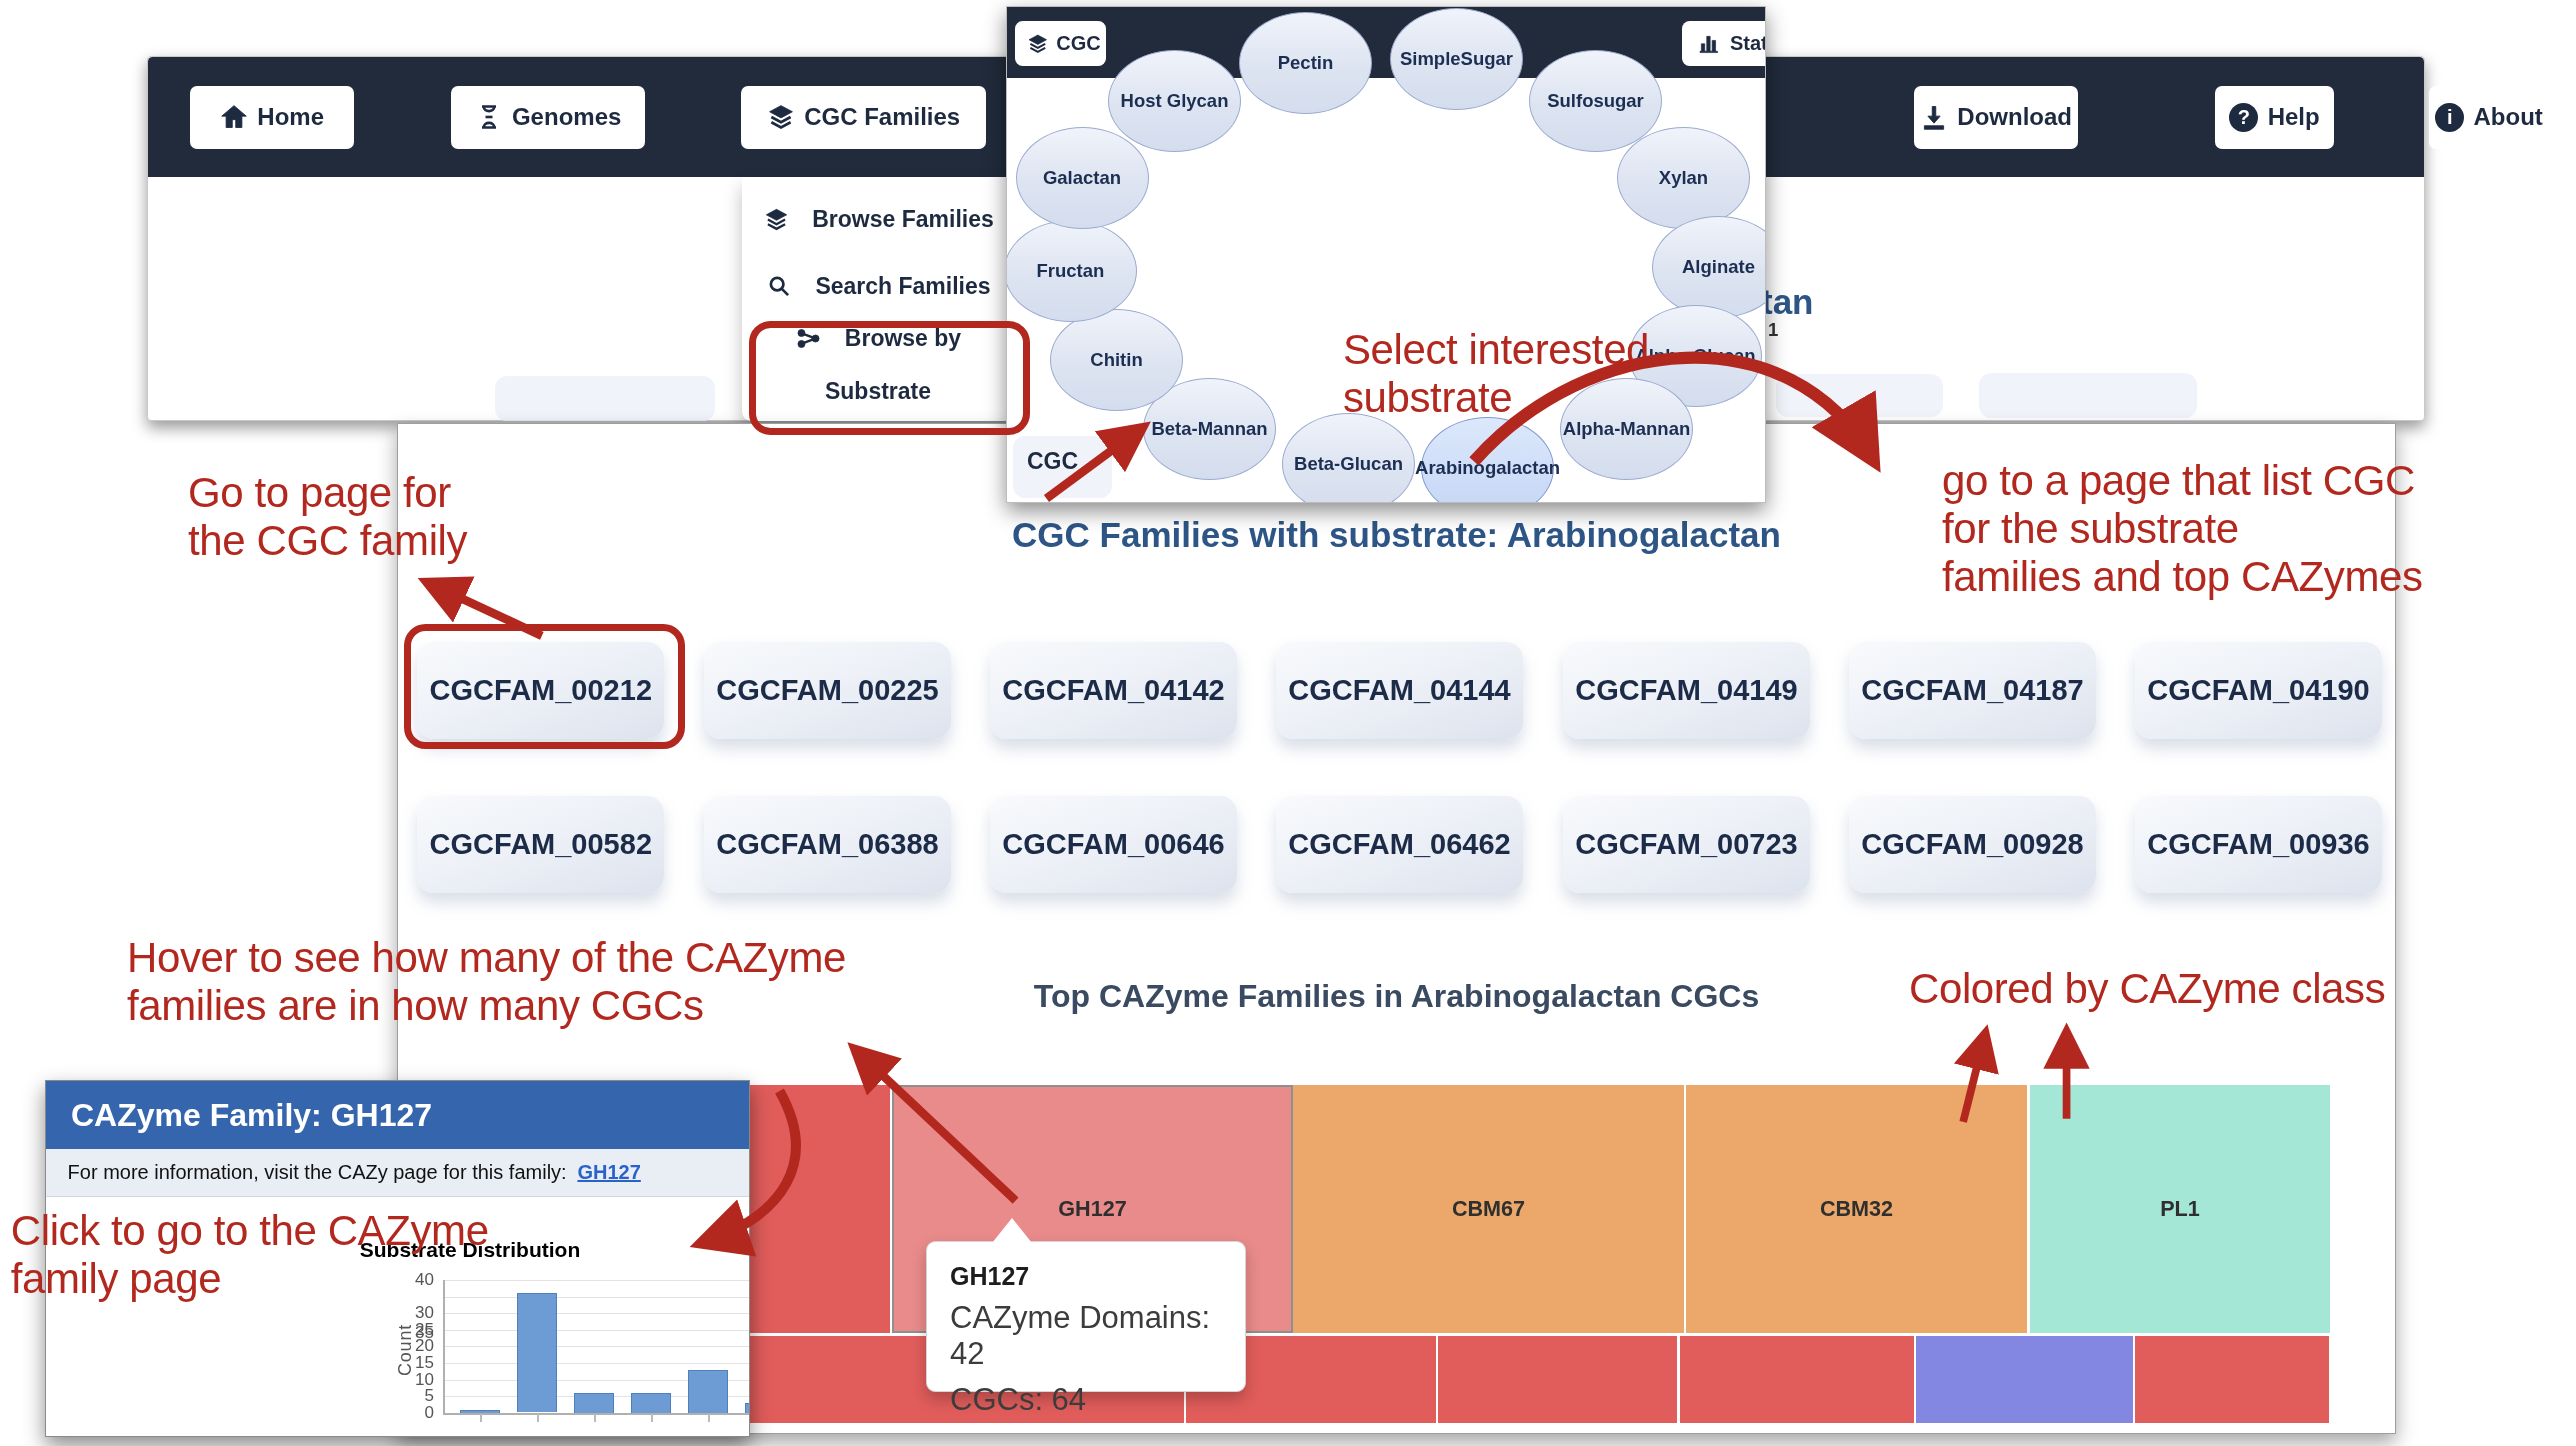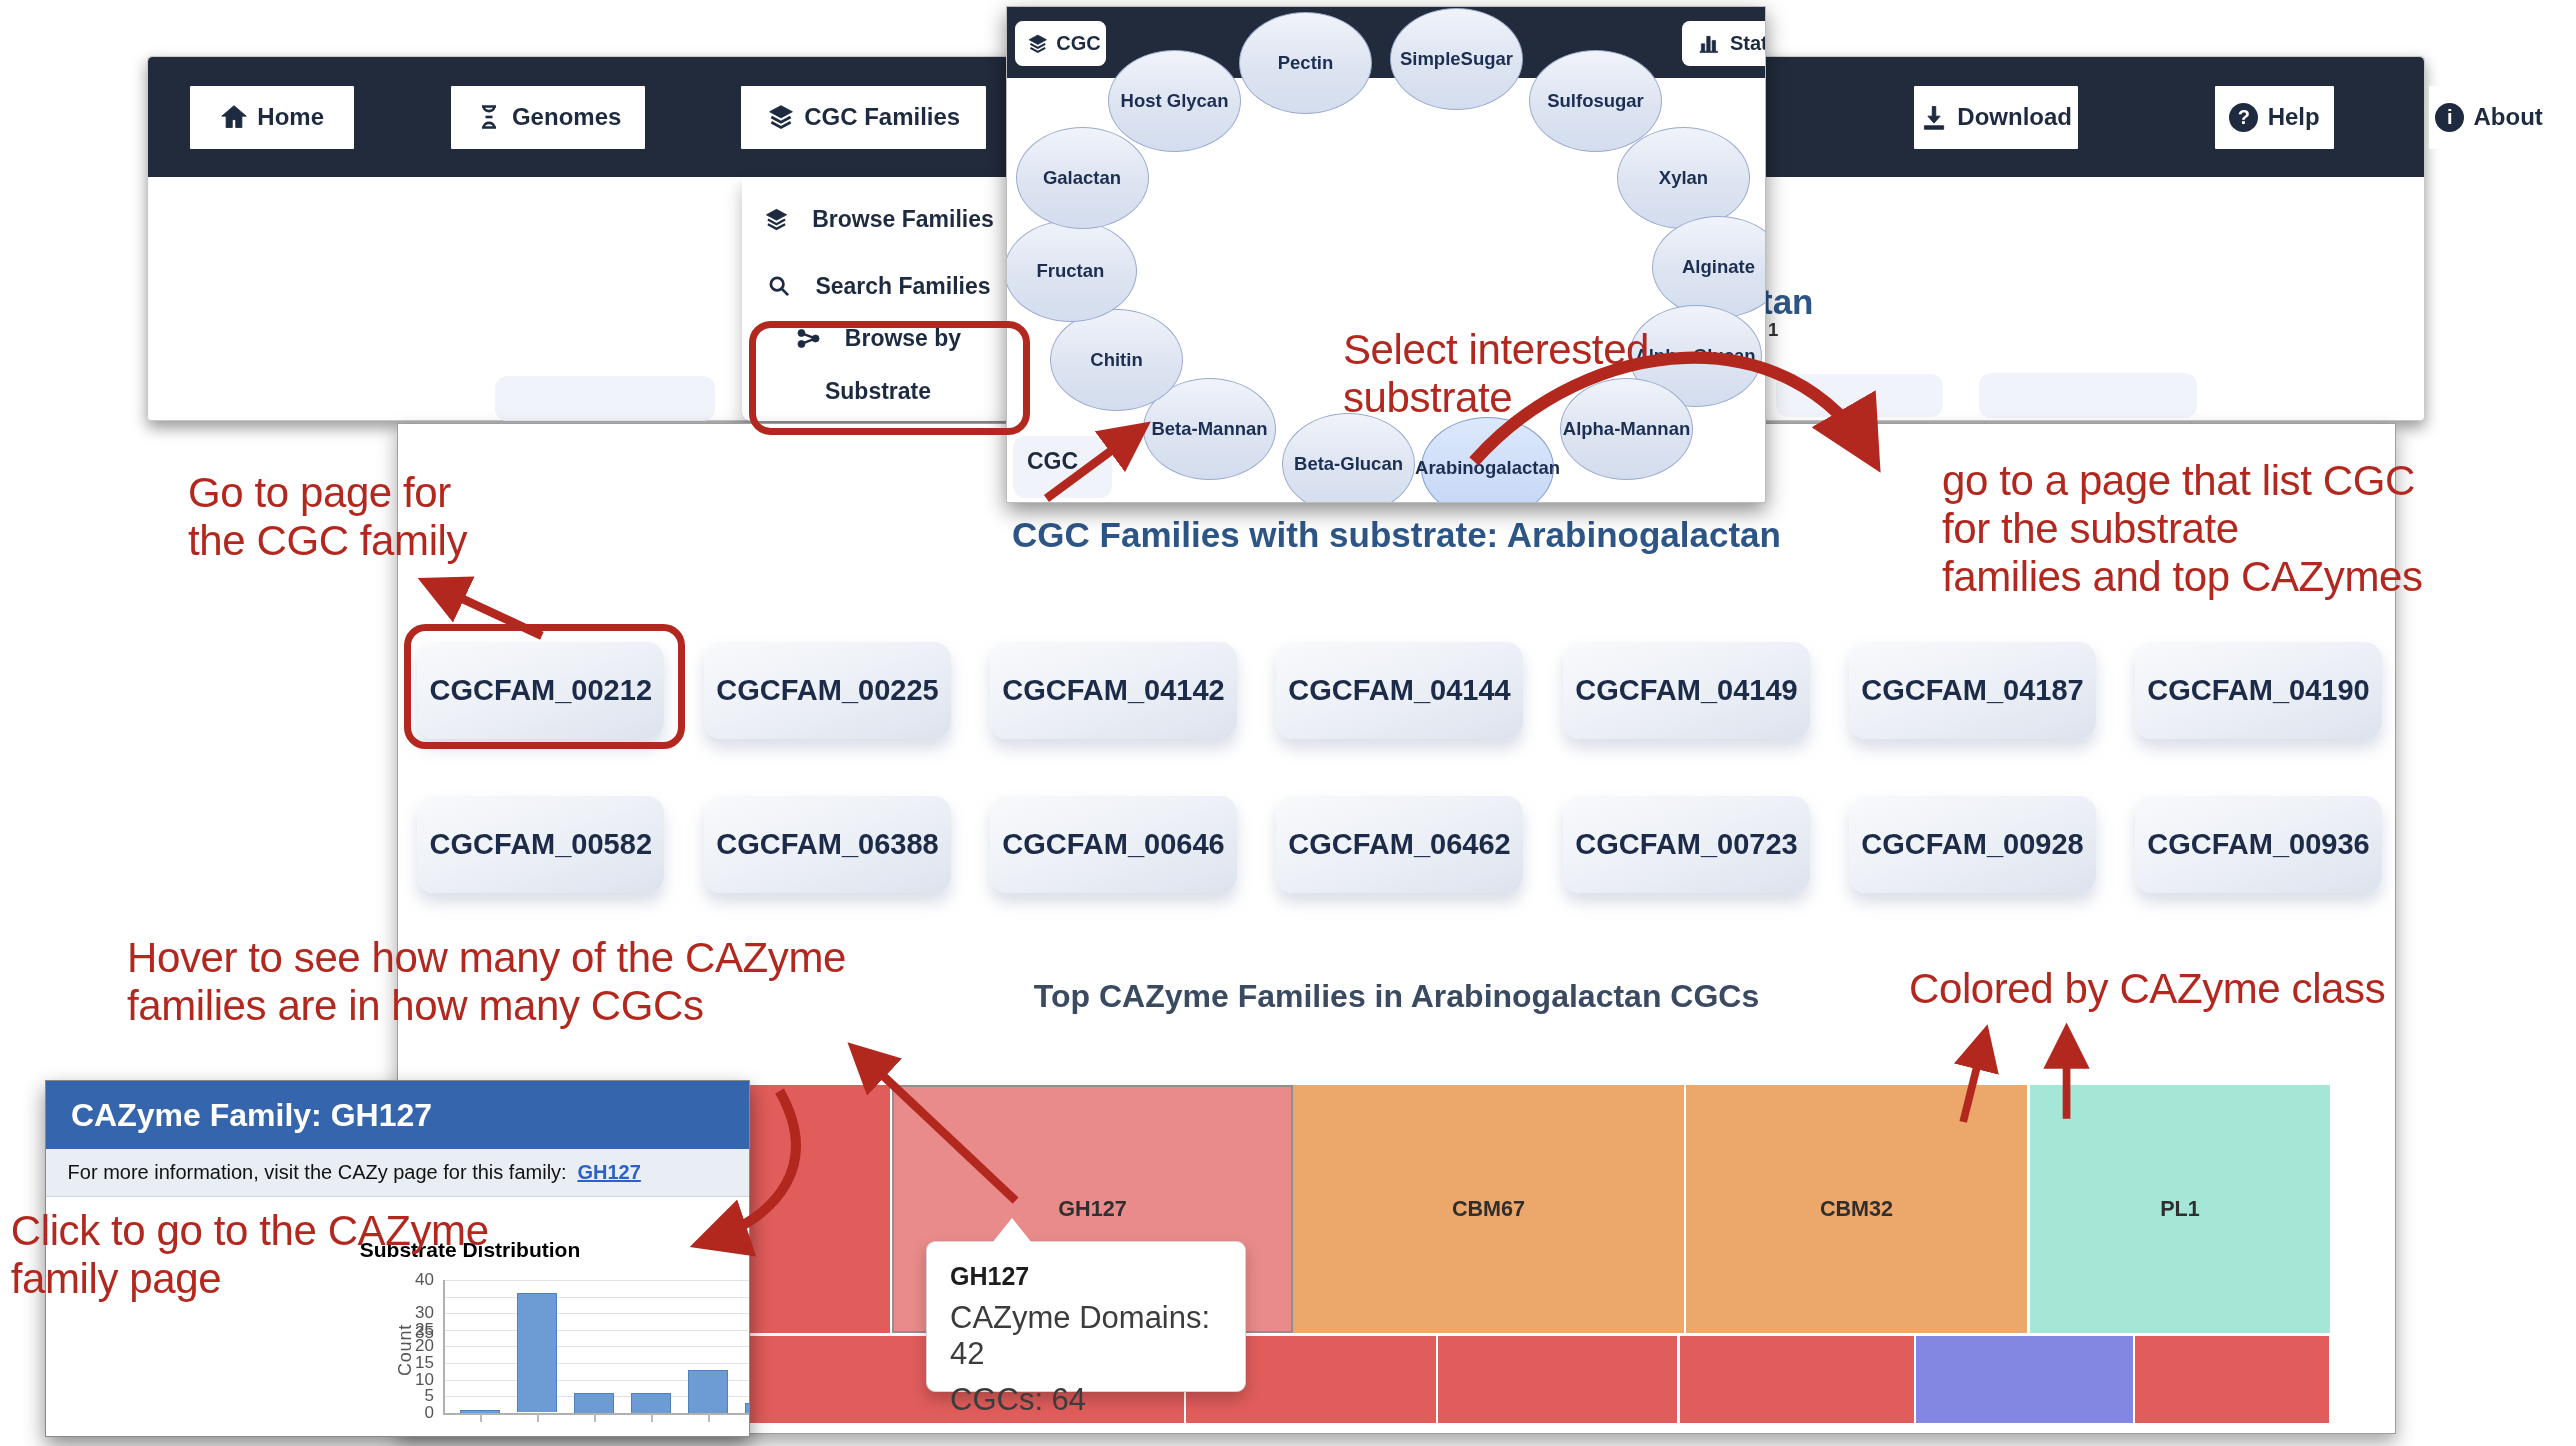"Home" .nav-btn { border-radius: 1px -> 7px }
